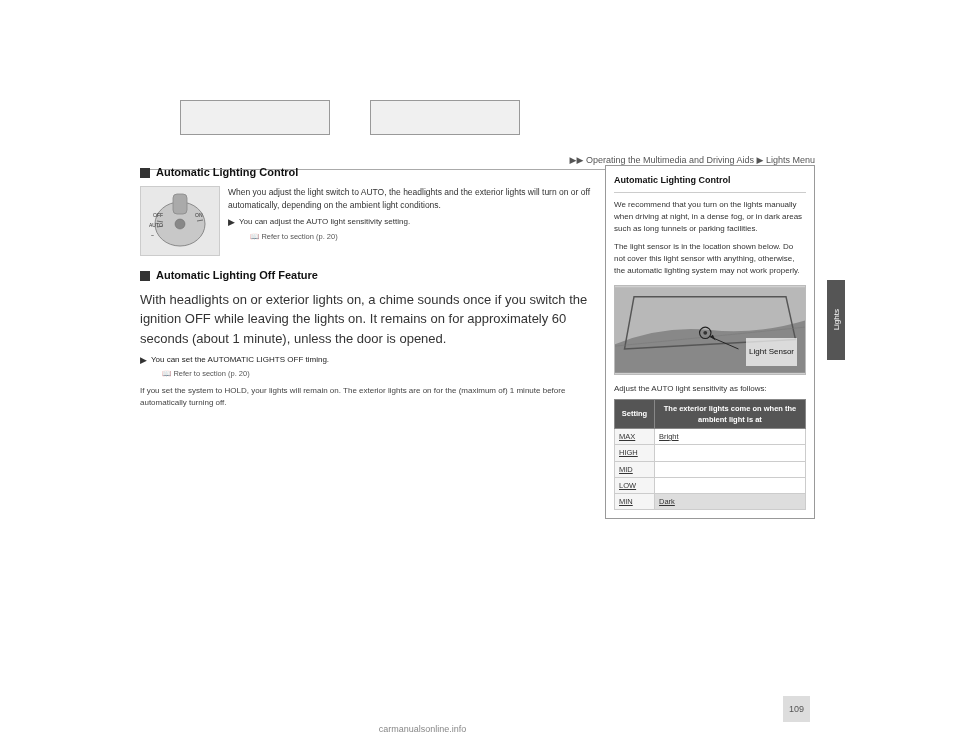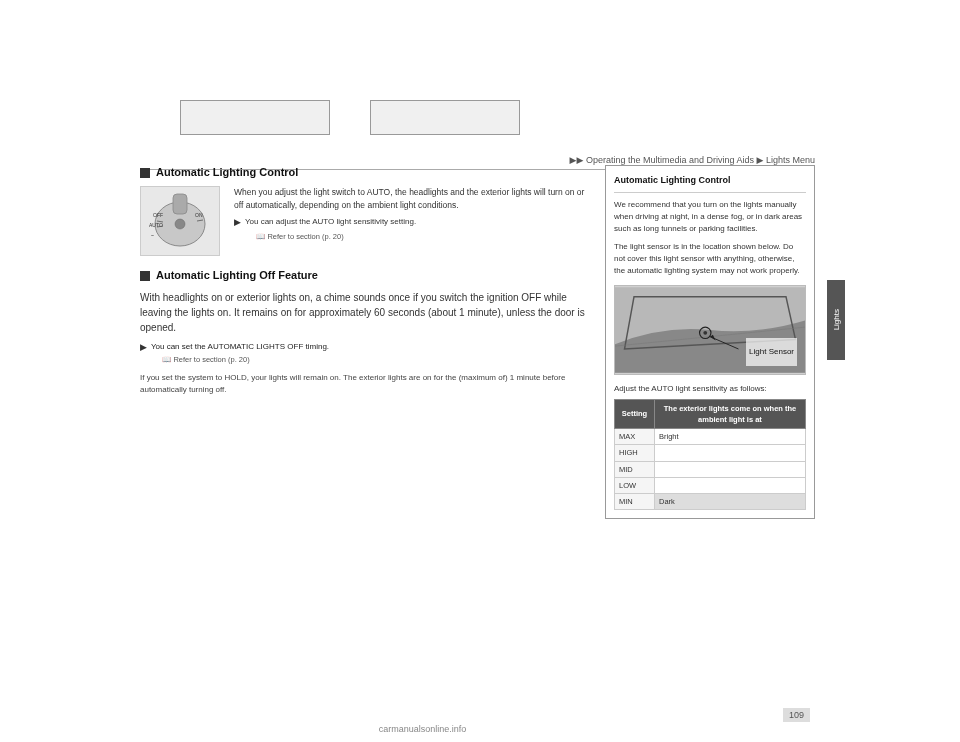"When you adjust the light" .control-image-area { gap: 14px -> 8px }
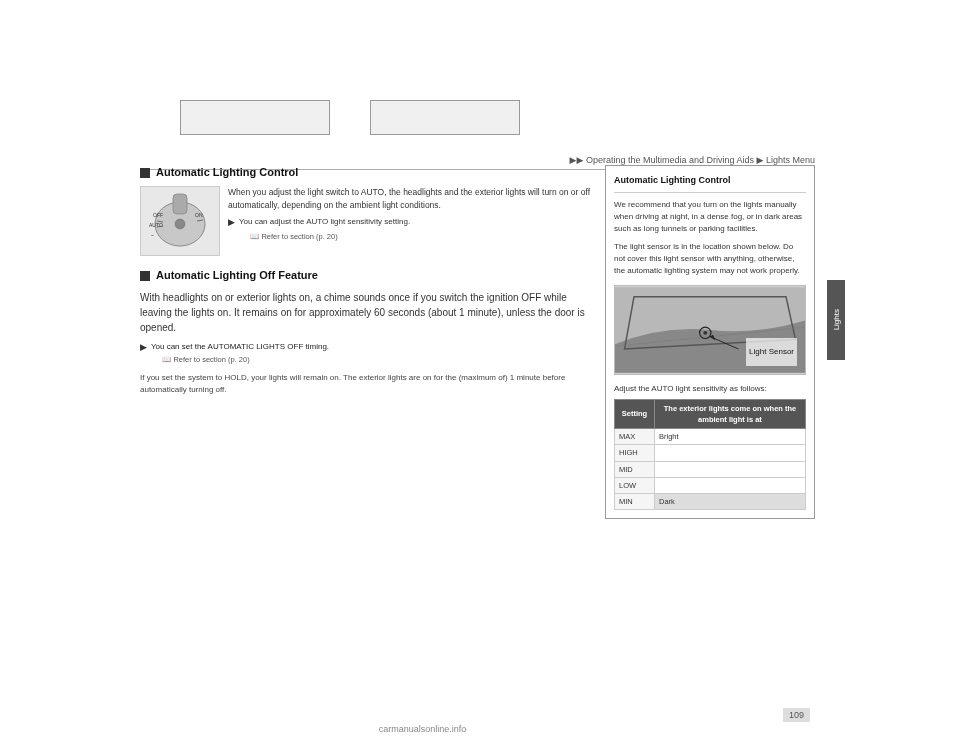"With headlights on or exterior" .off-feature-body { font-size: 10px -> 13px }
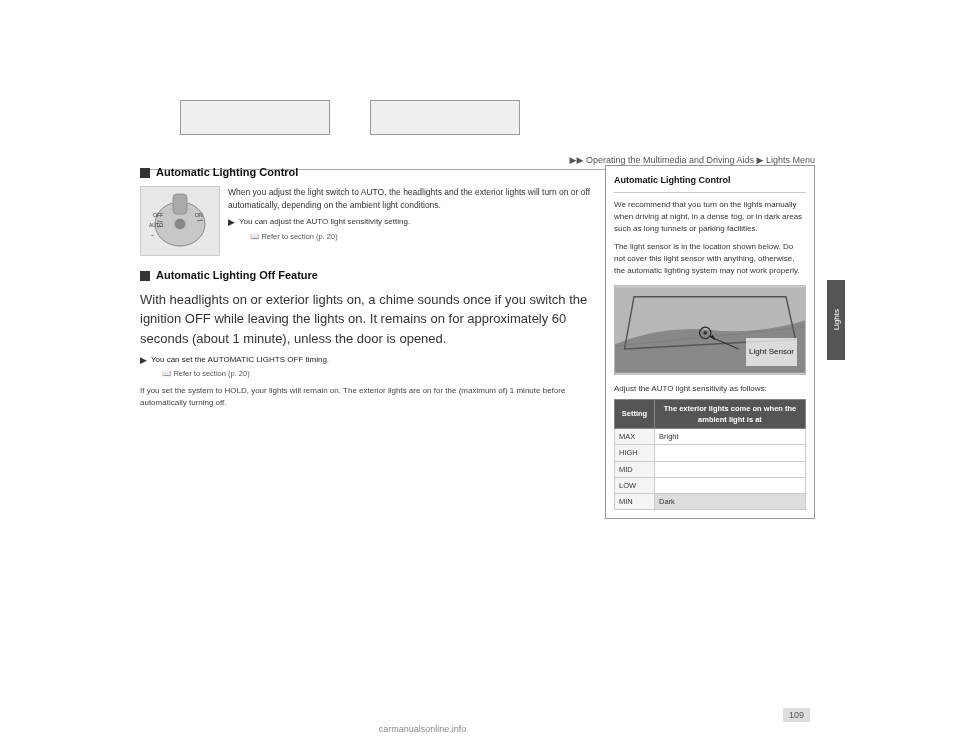"MAX" .sensitivity-table td { text-decoration: none -> underline }
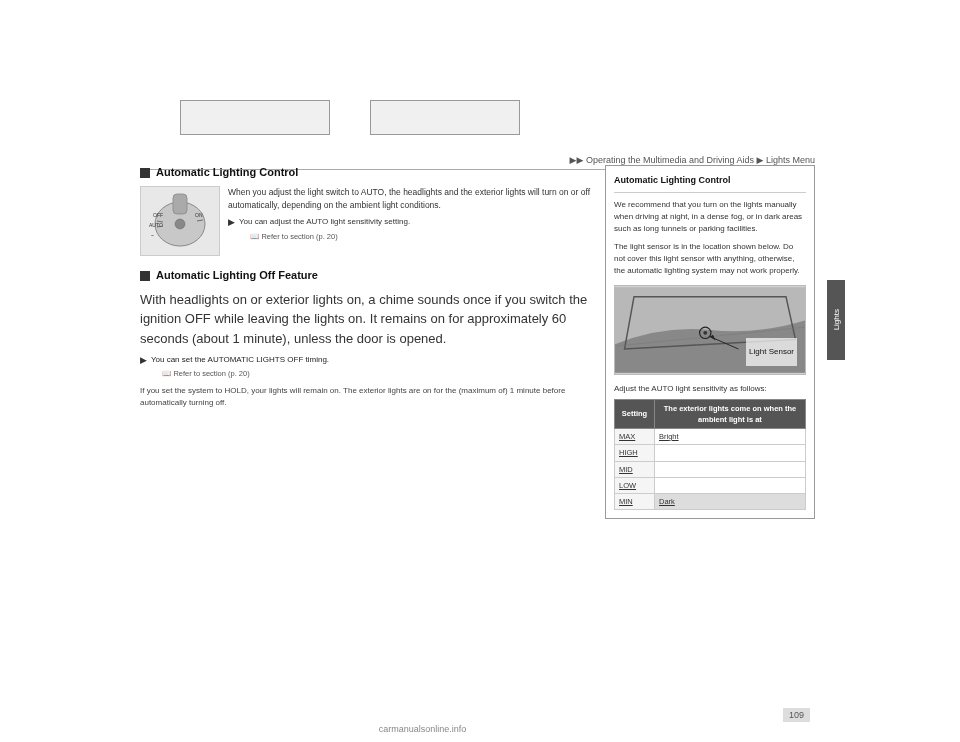"109" .page-number { padding: 2px 6px -> 8px 6px }
